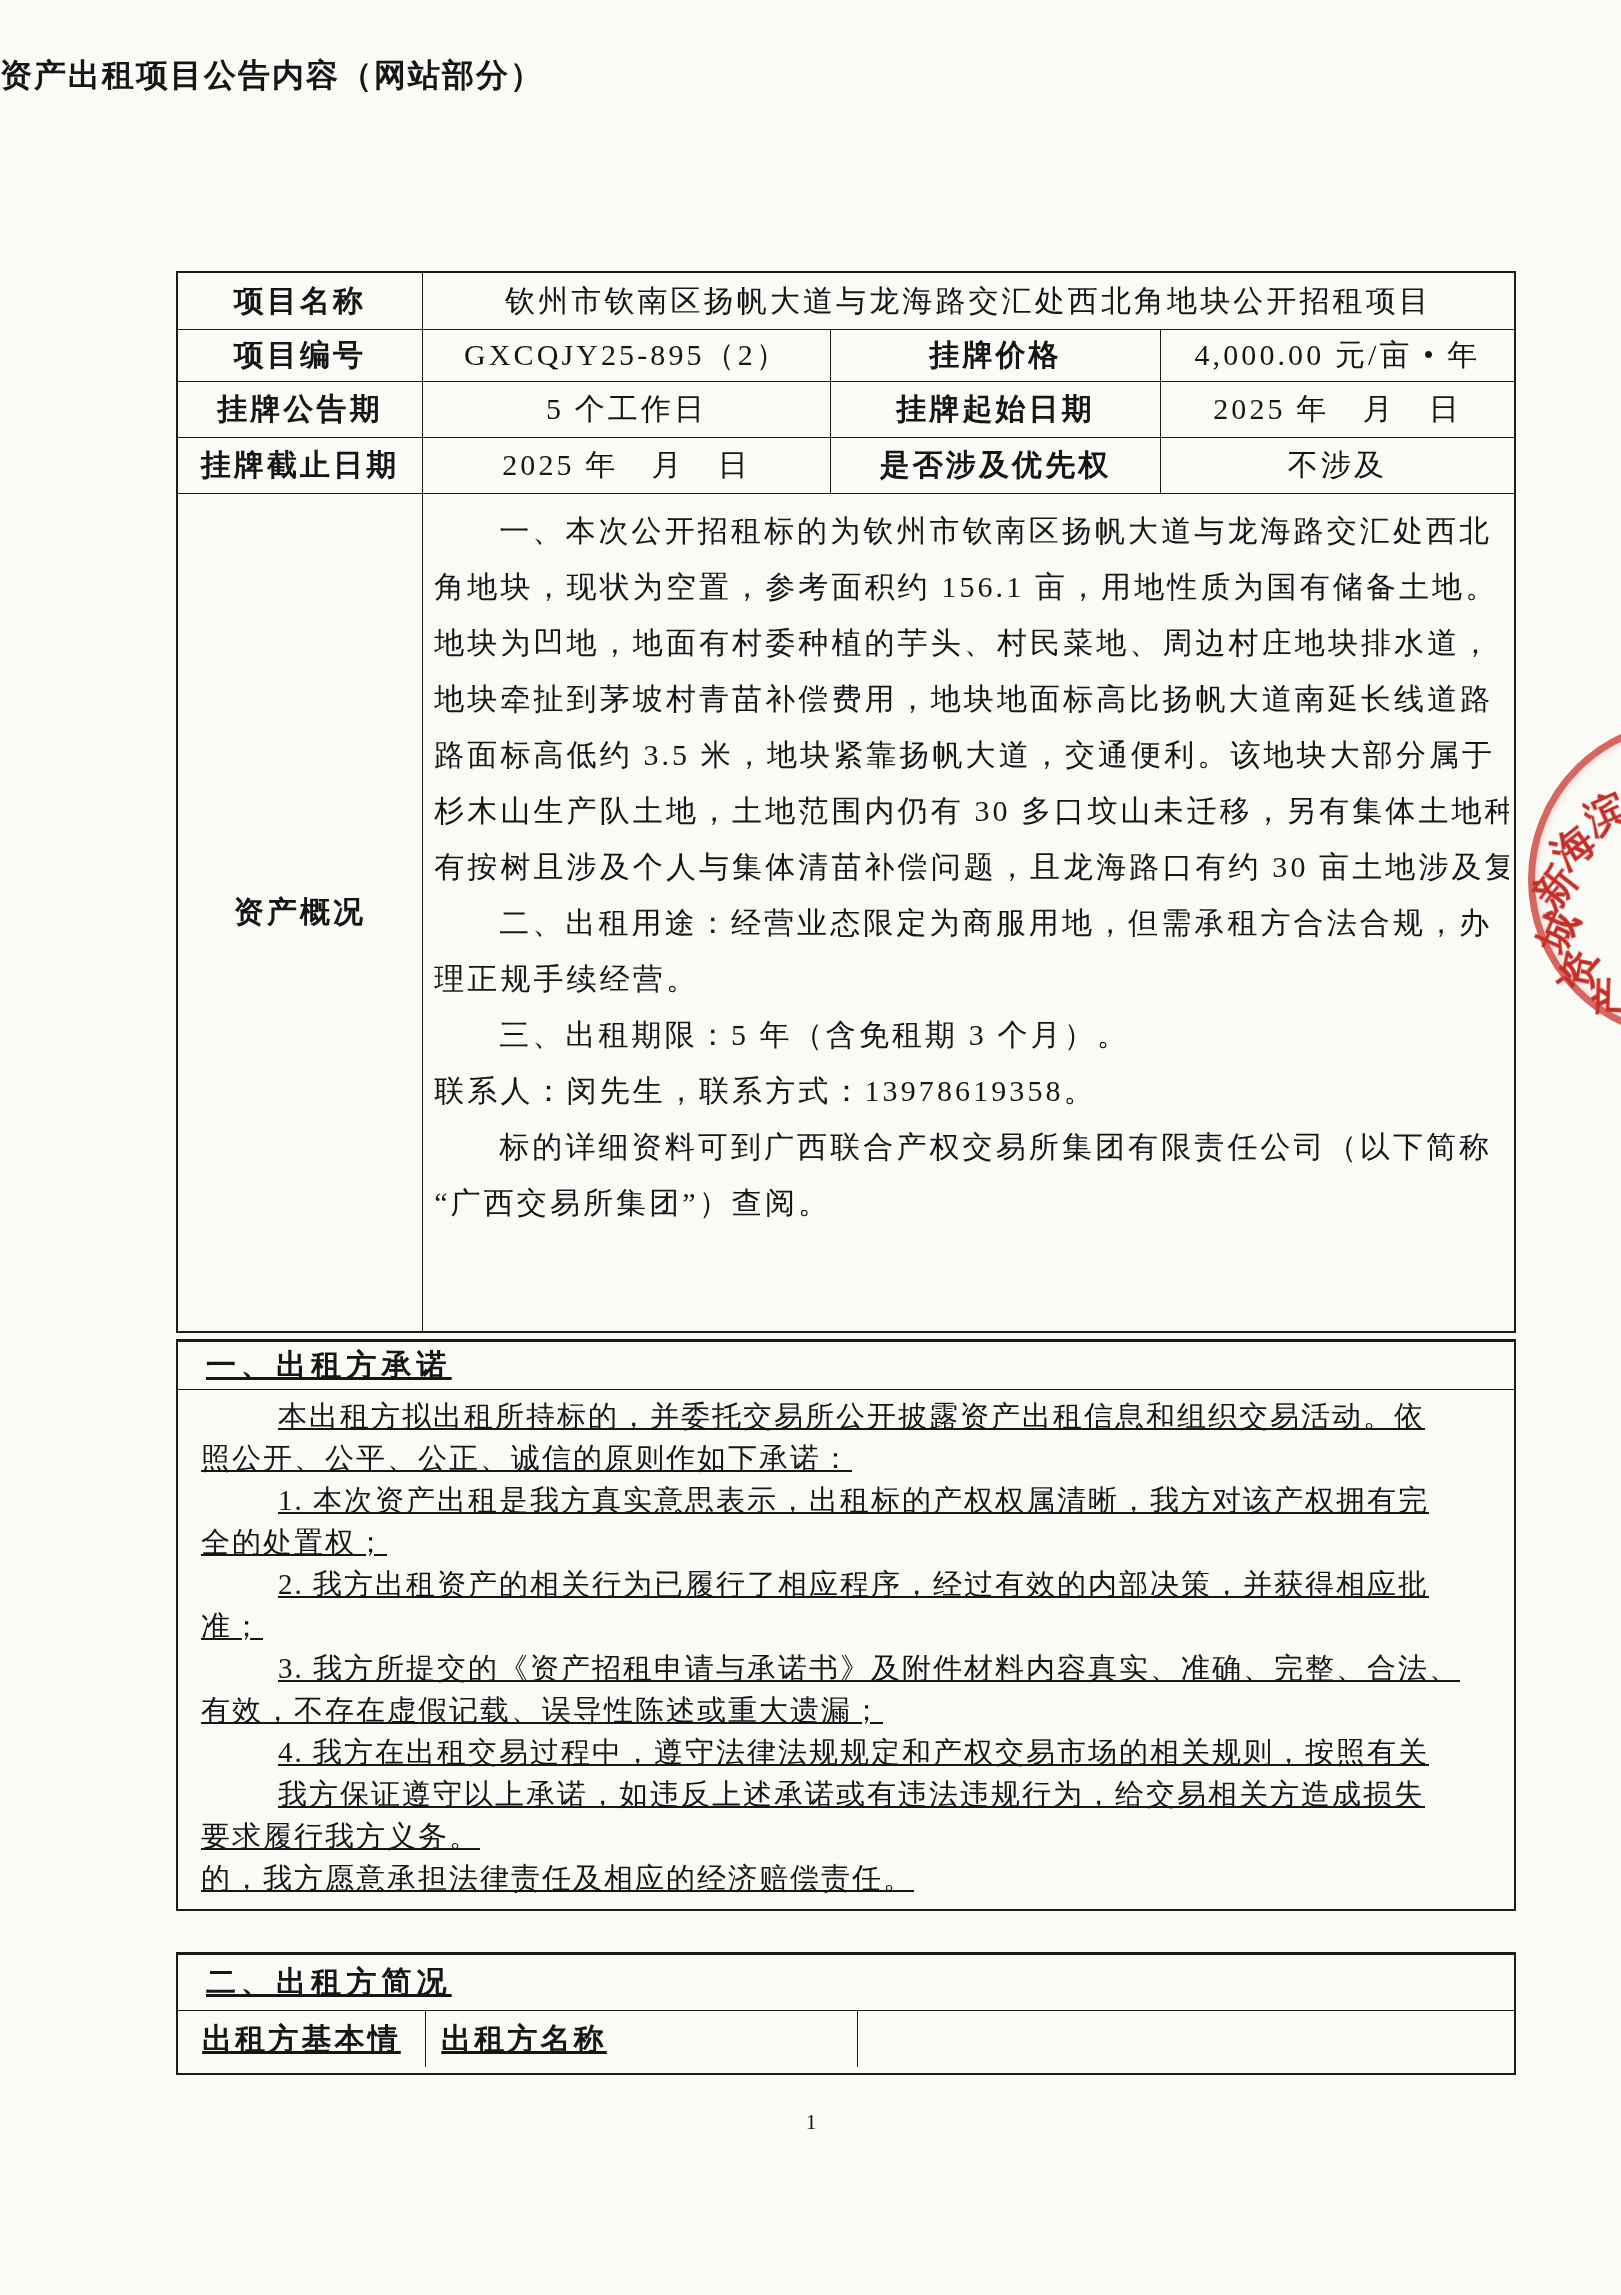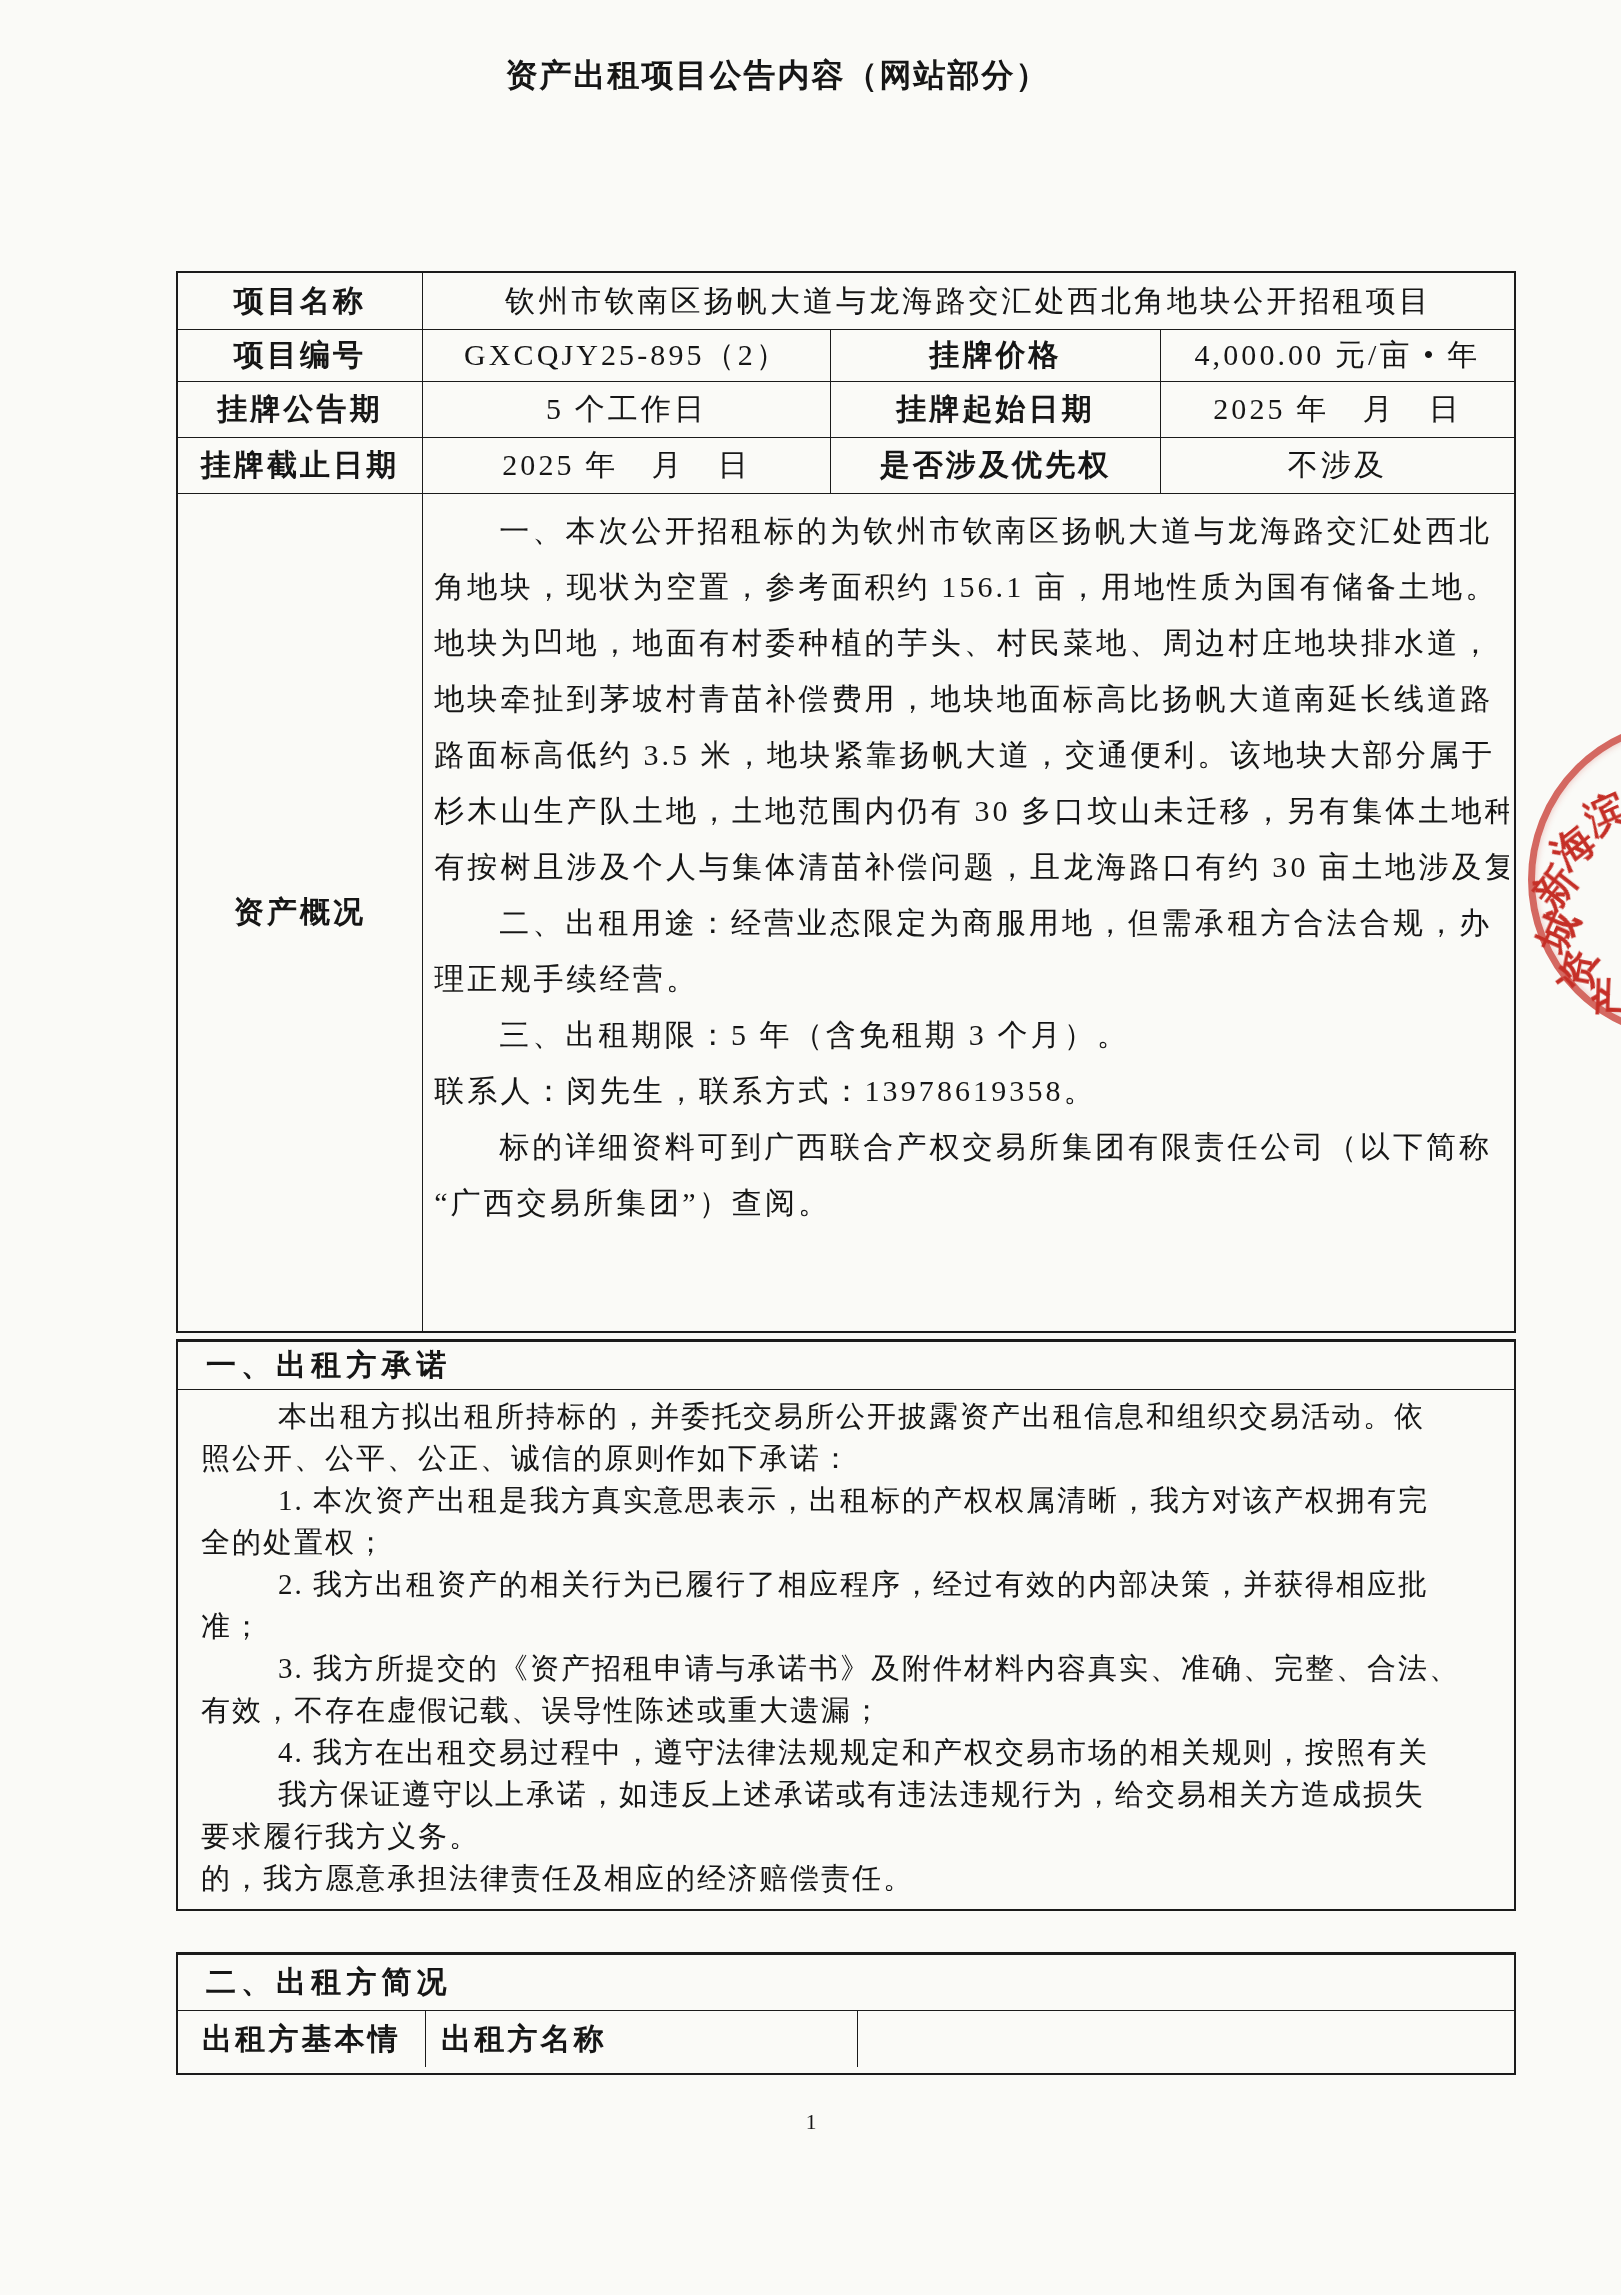"资产出租项目公告内容（网站部分）" .title { padding-left: 16px -> none; text-align: center -> none }
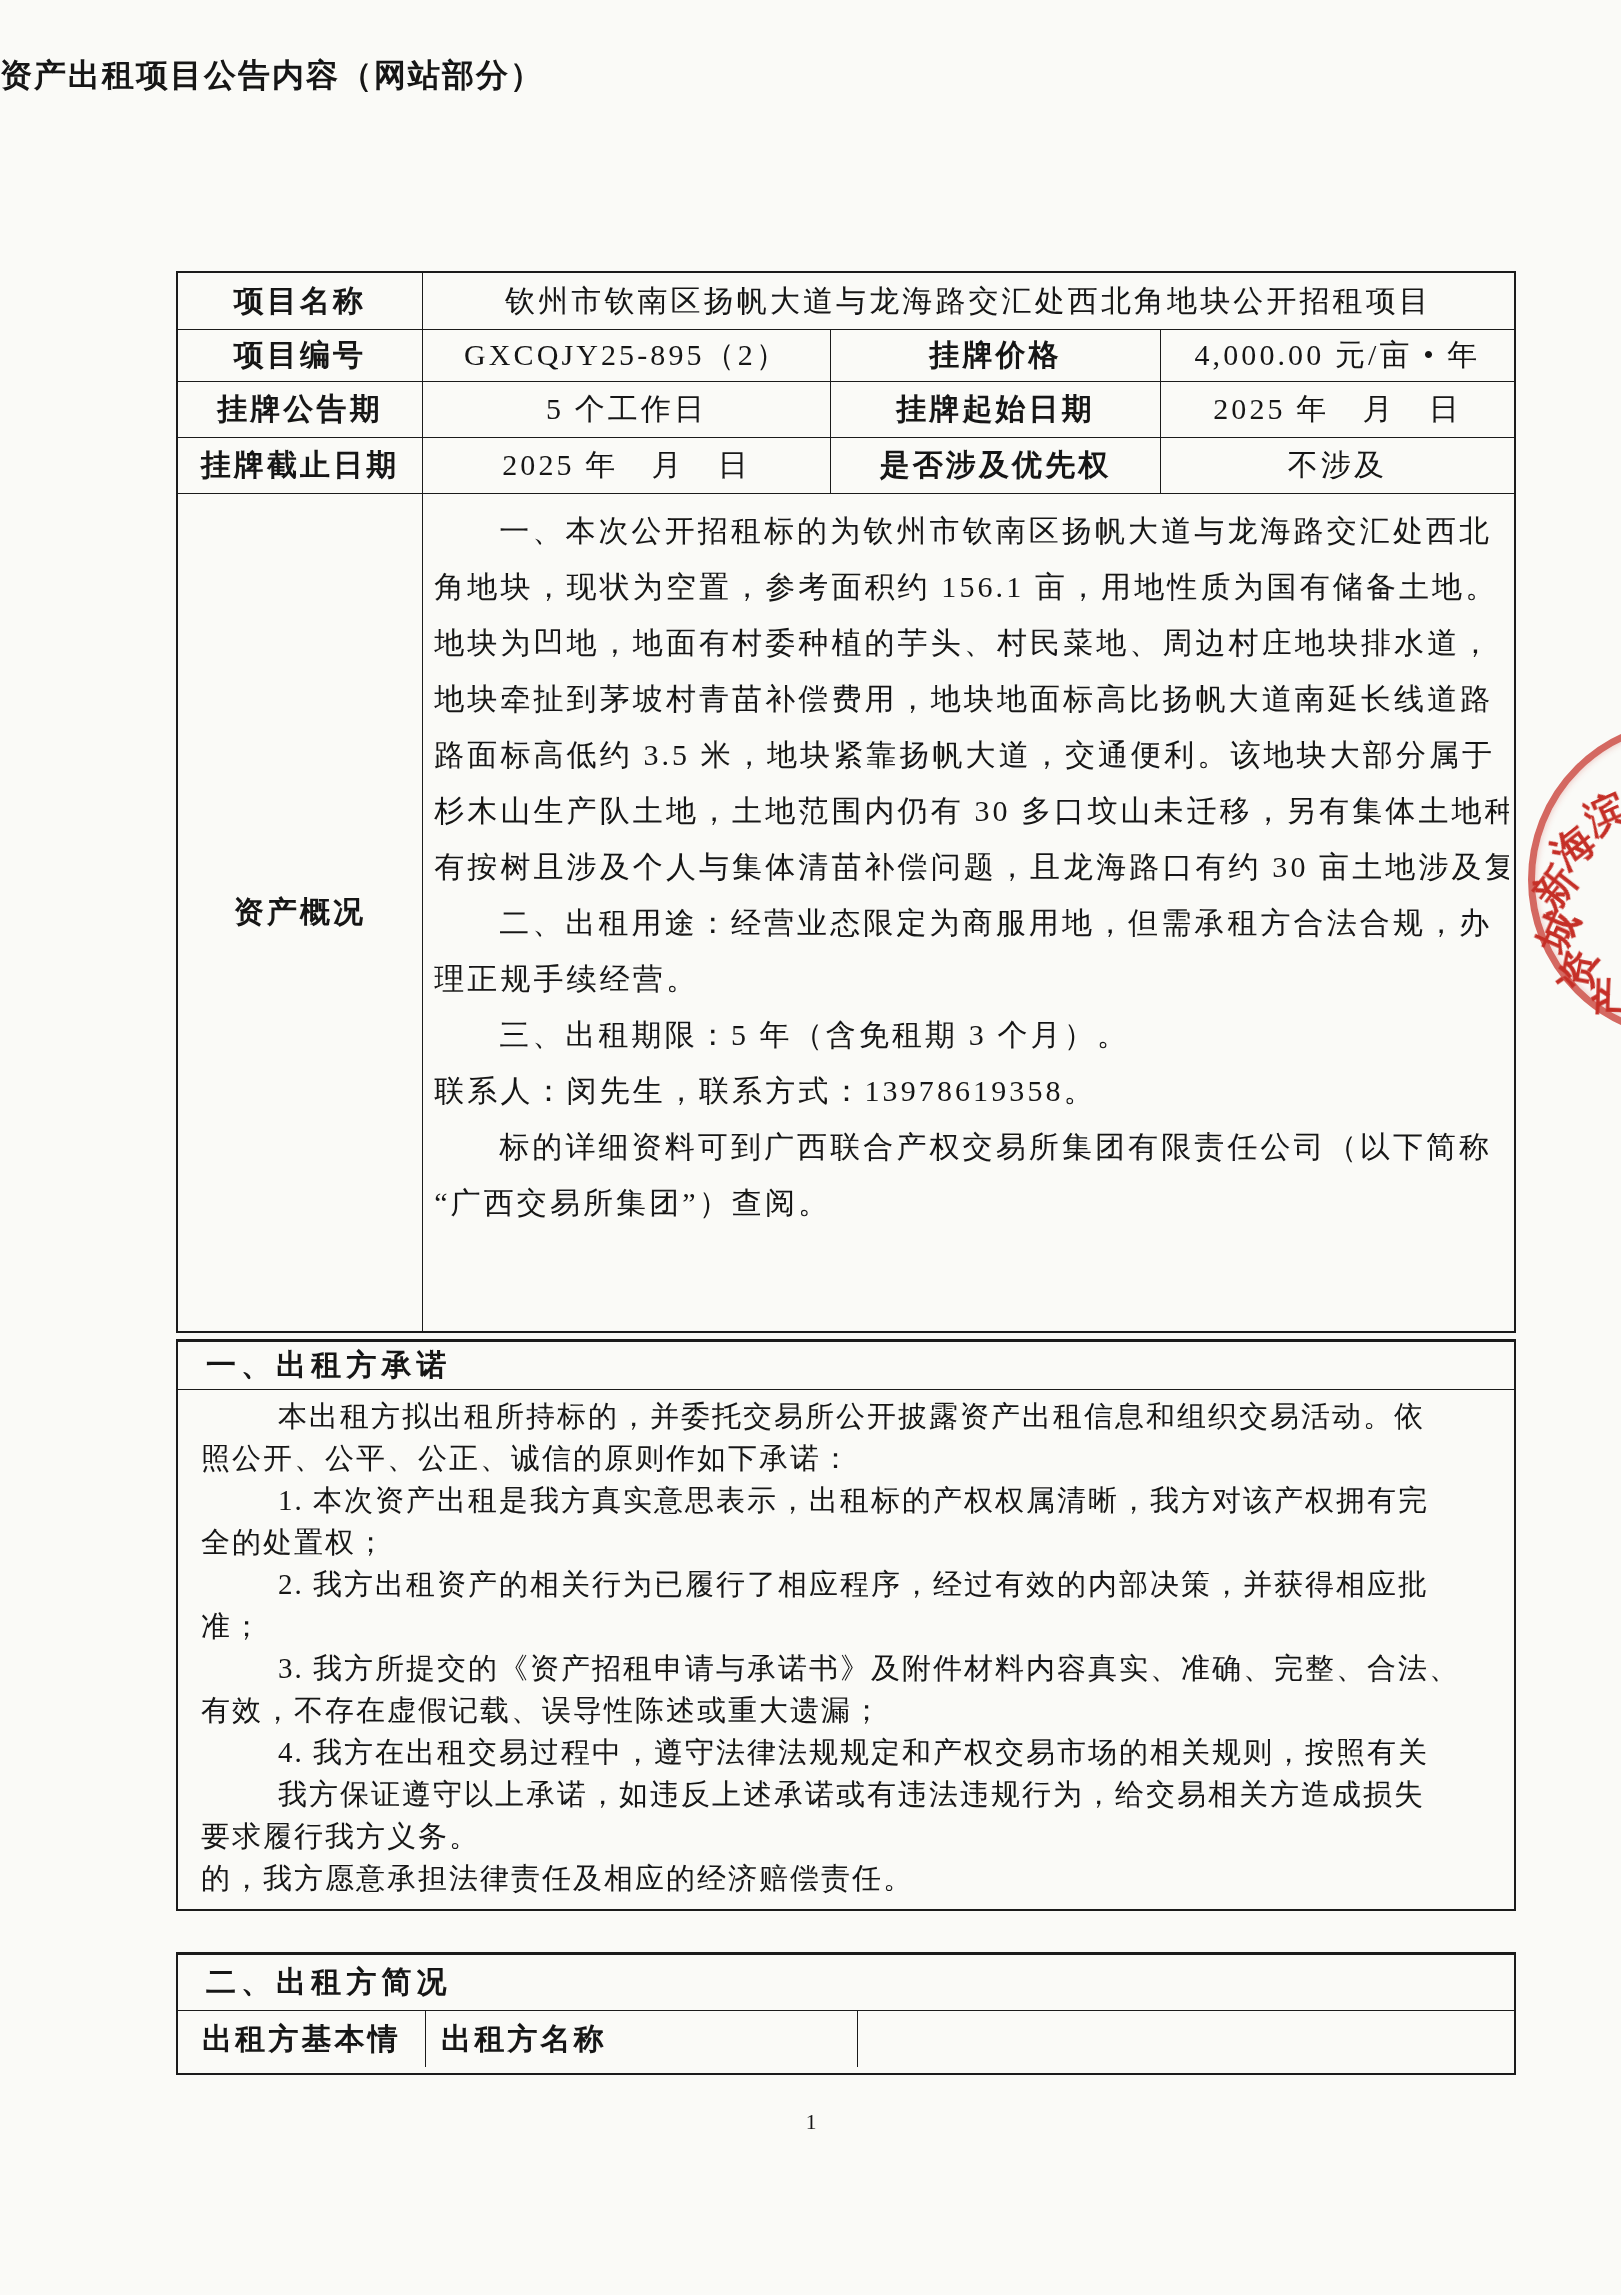"一、出租方承诺" .secbox { text-decoration: none -> underline }
